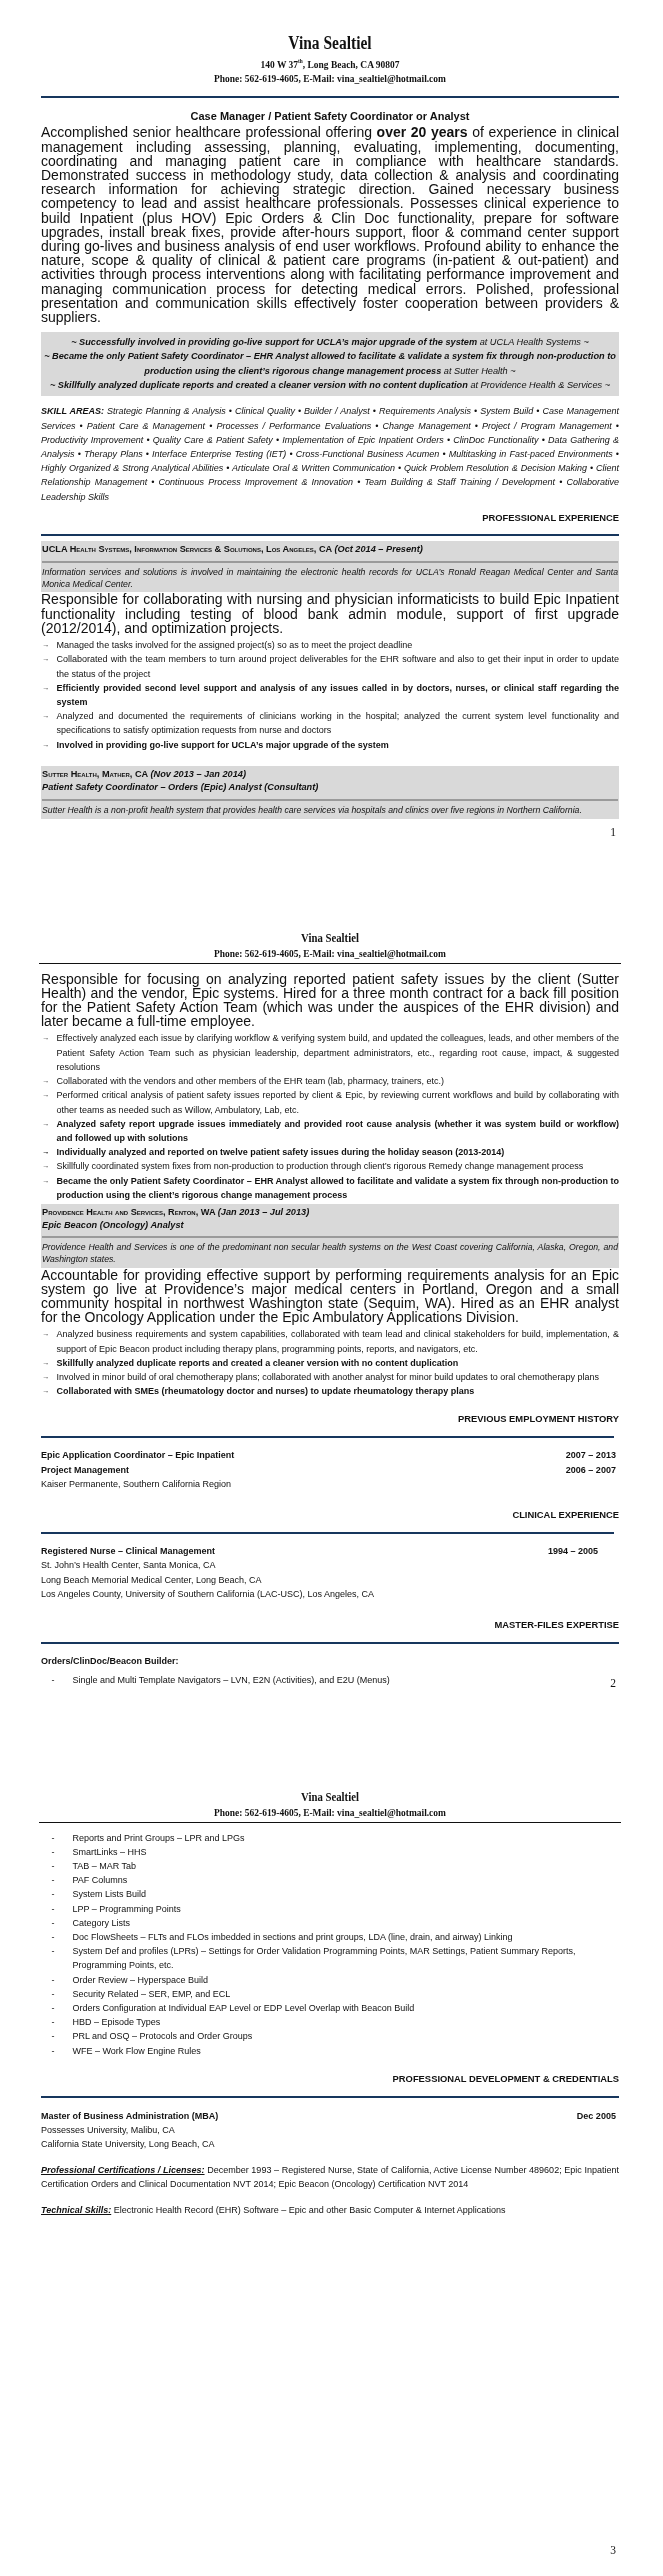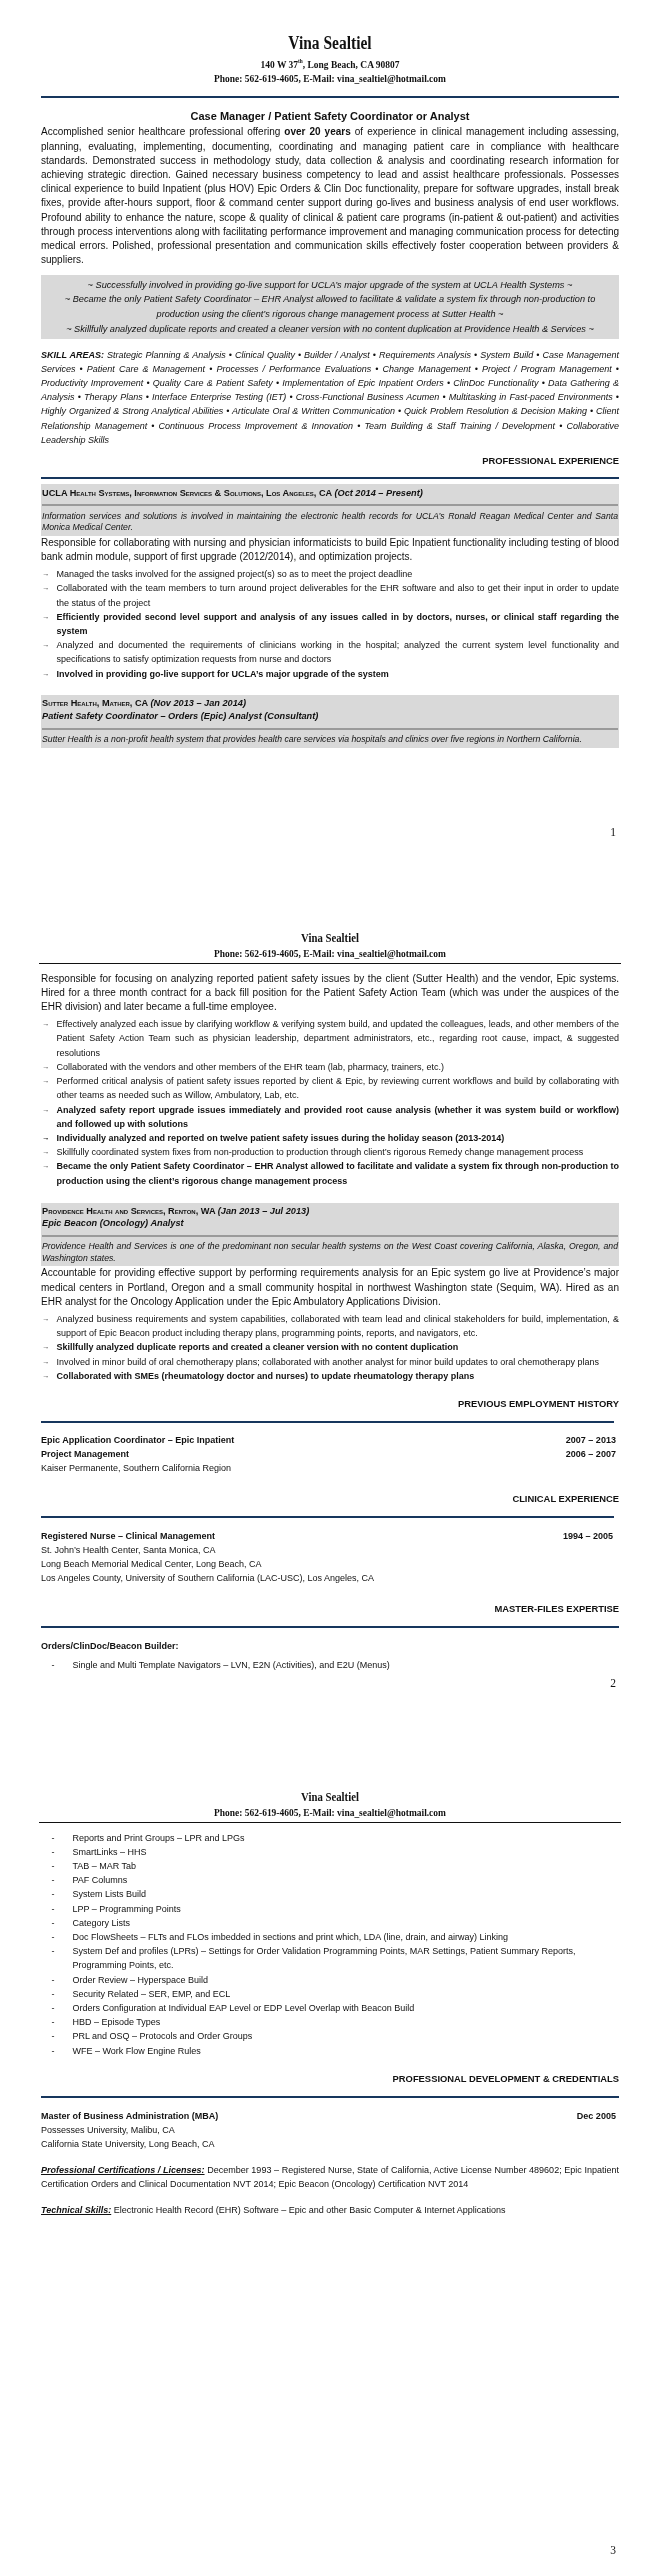"Accomplished senior healthcare" p.body { font-size: 10px -> 14px }
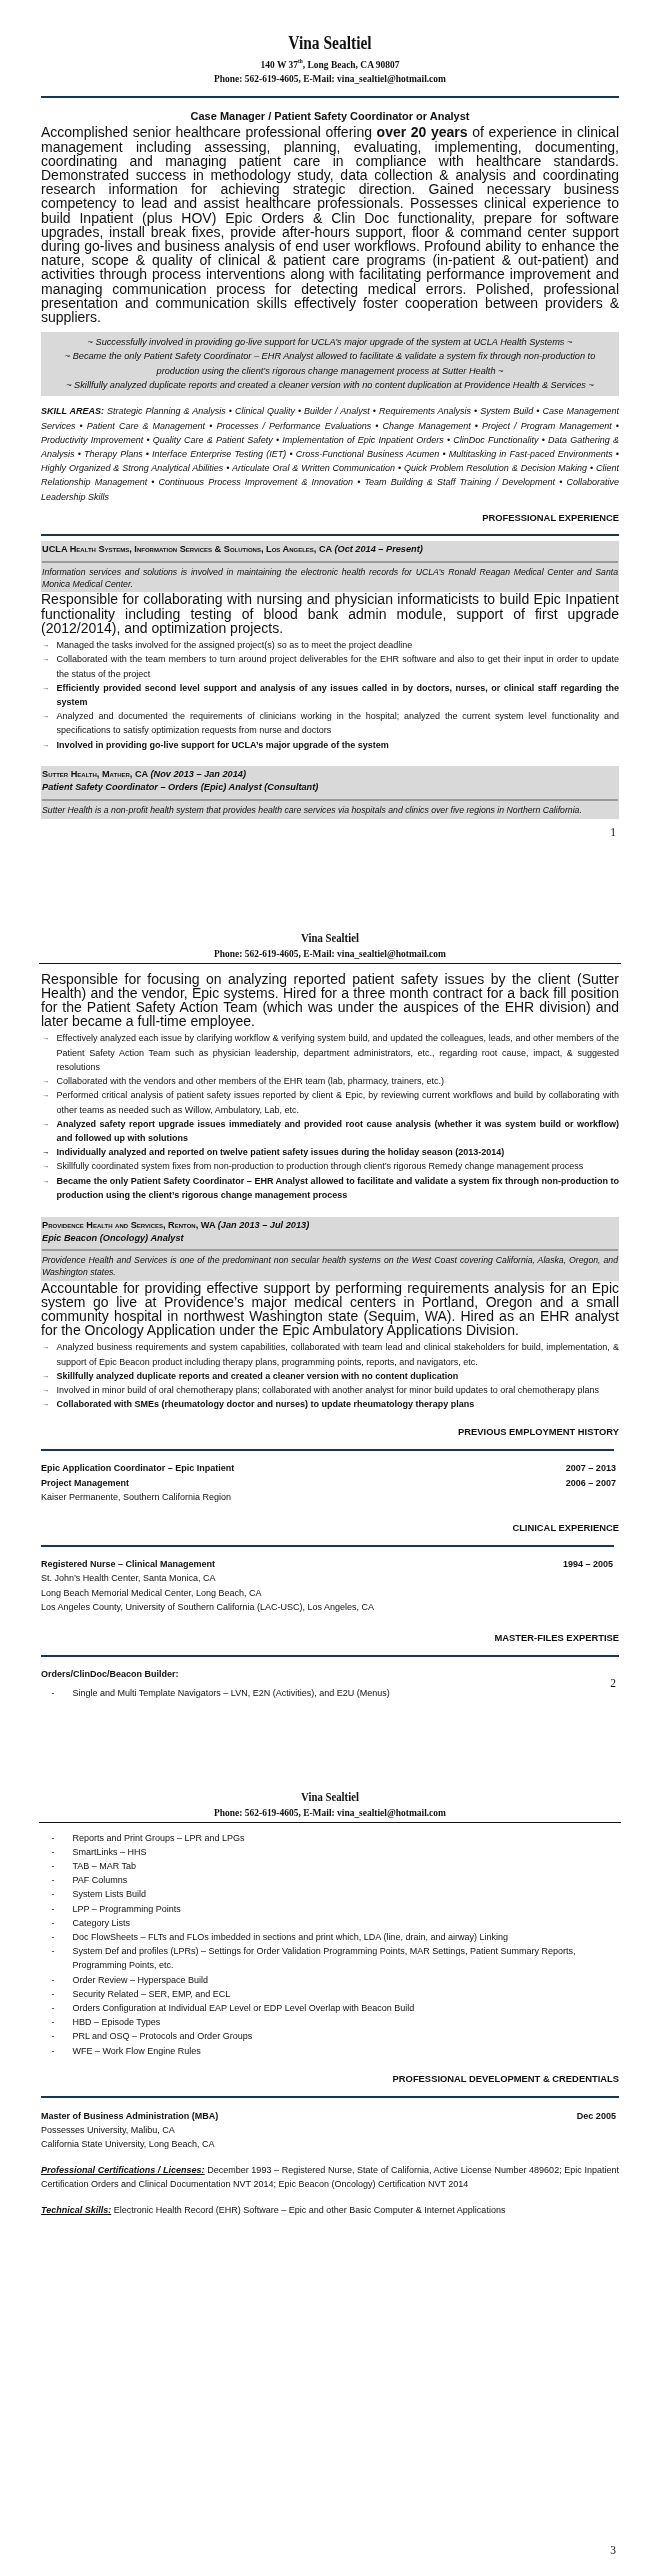"~ Successfully involved in providing" .banner .bi { font-weight: normal -> bold }
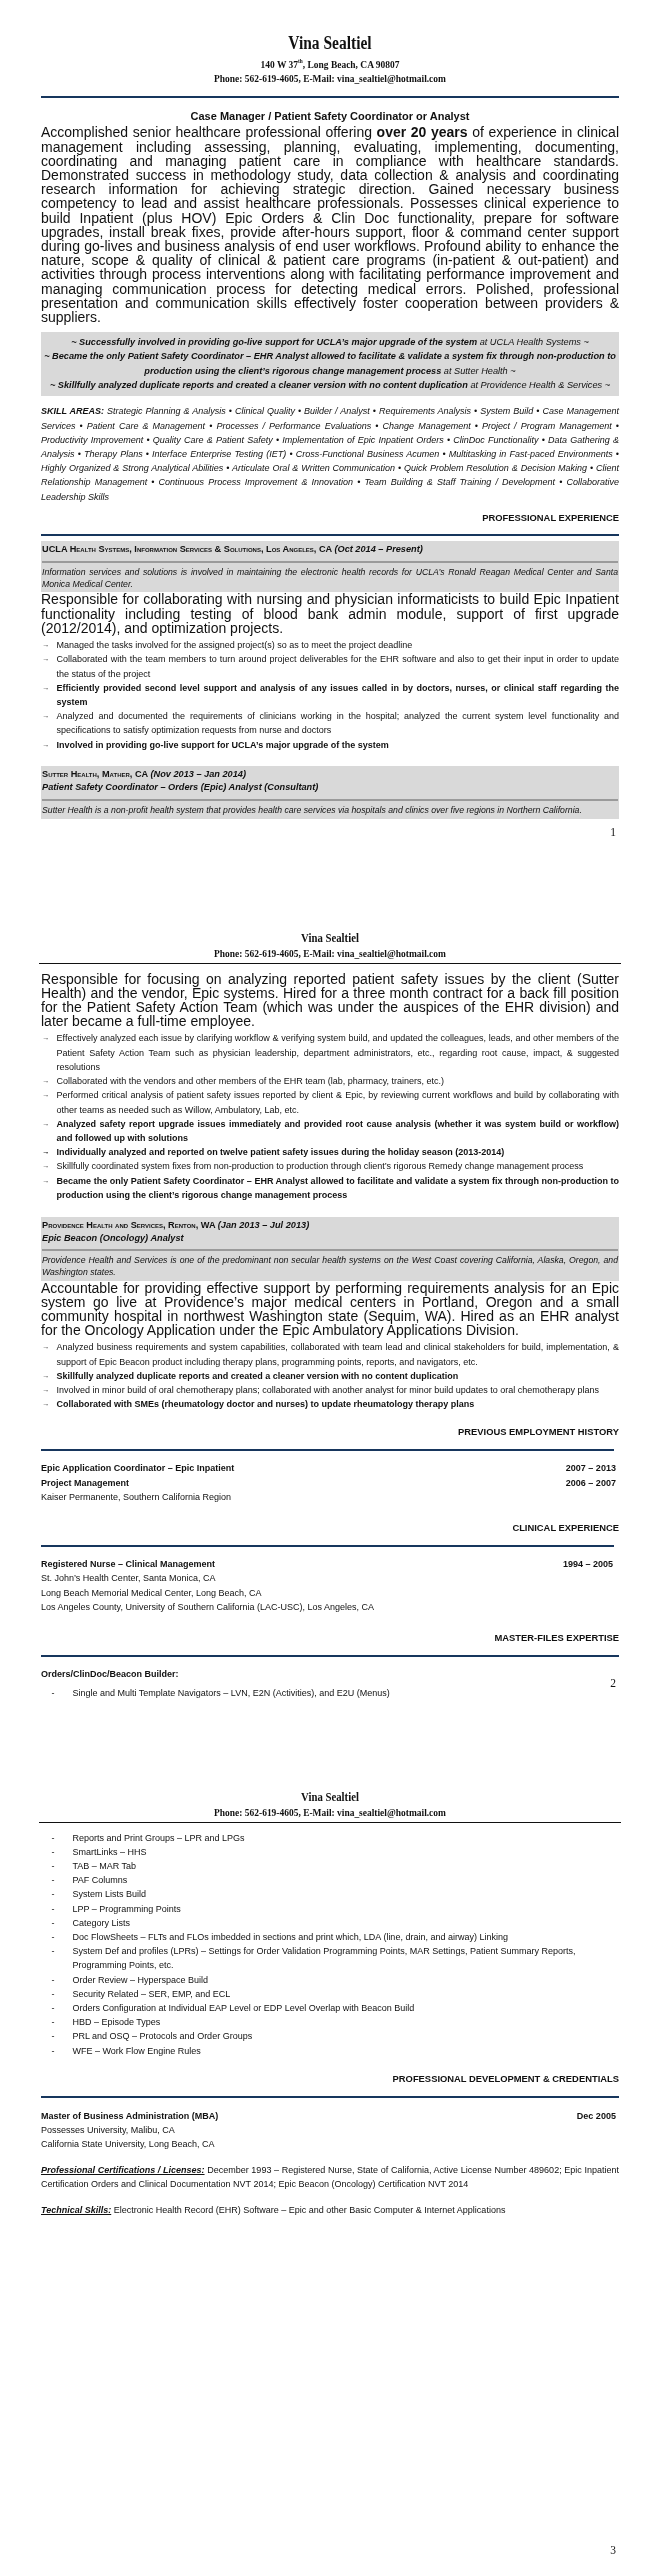"Providence Health and Services, Renton," div.job-box { margin-top: 15px -> 2px }
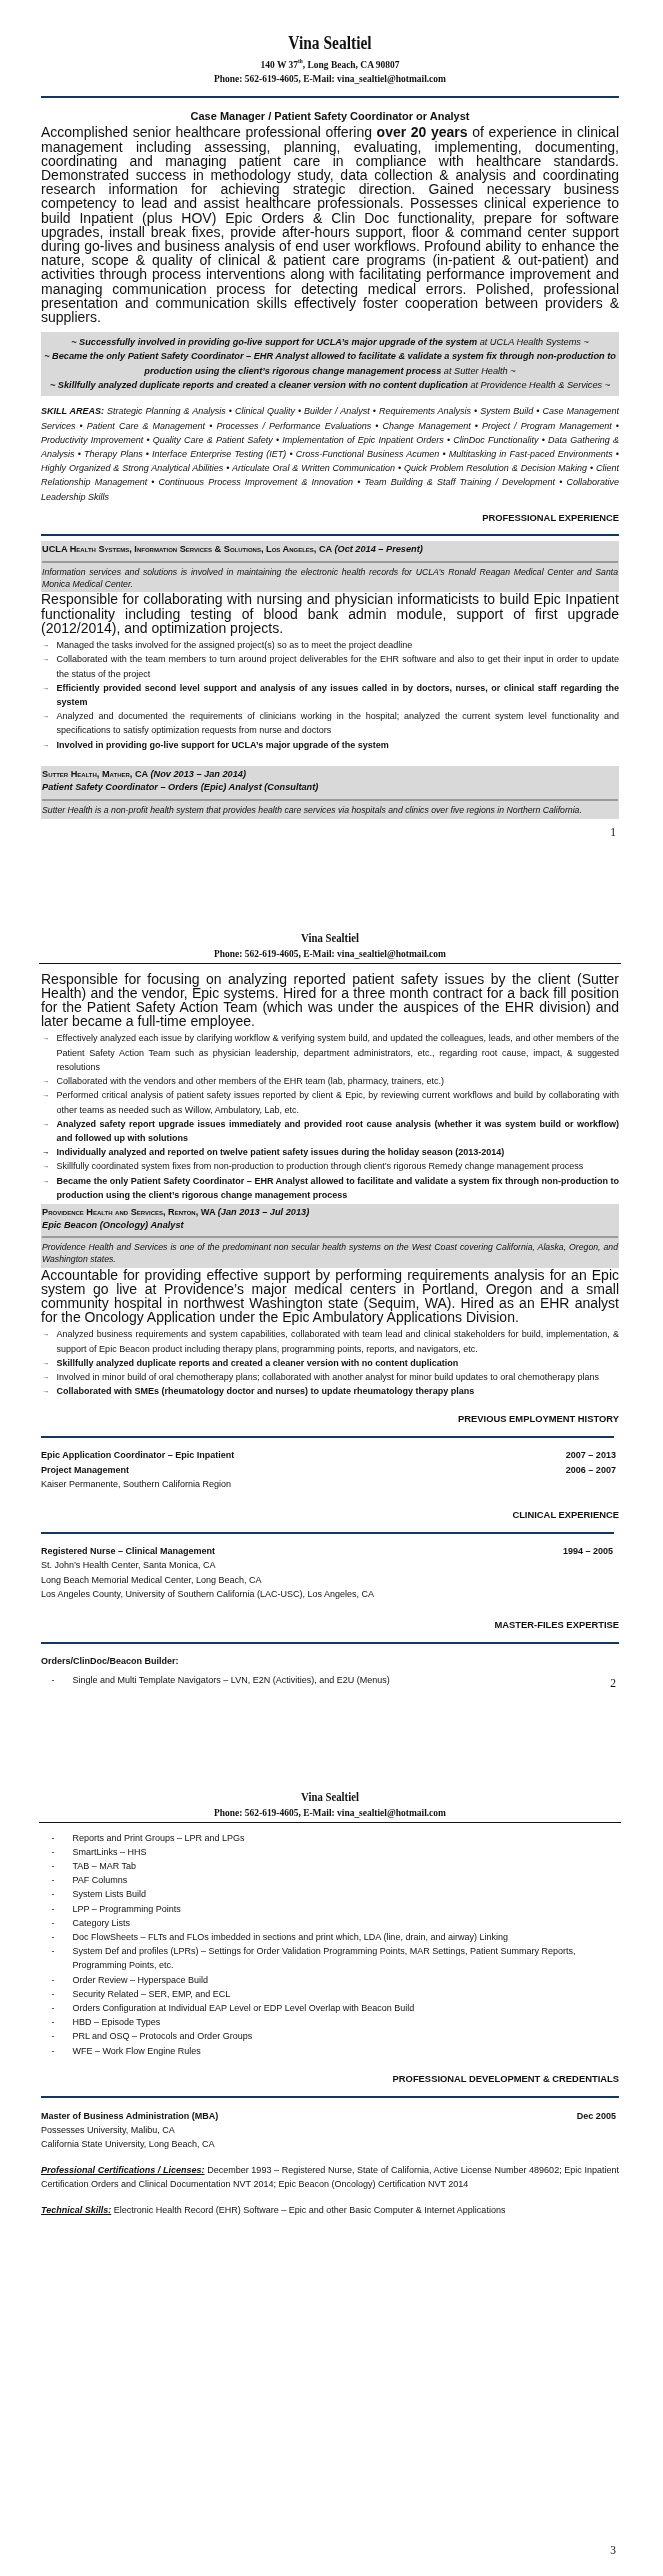"1994 – 2005" span.b { margin-right: 6px -> 21px }
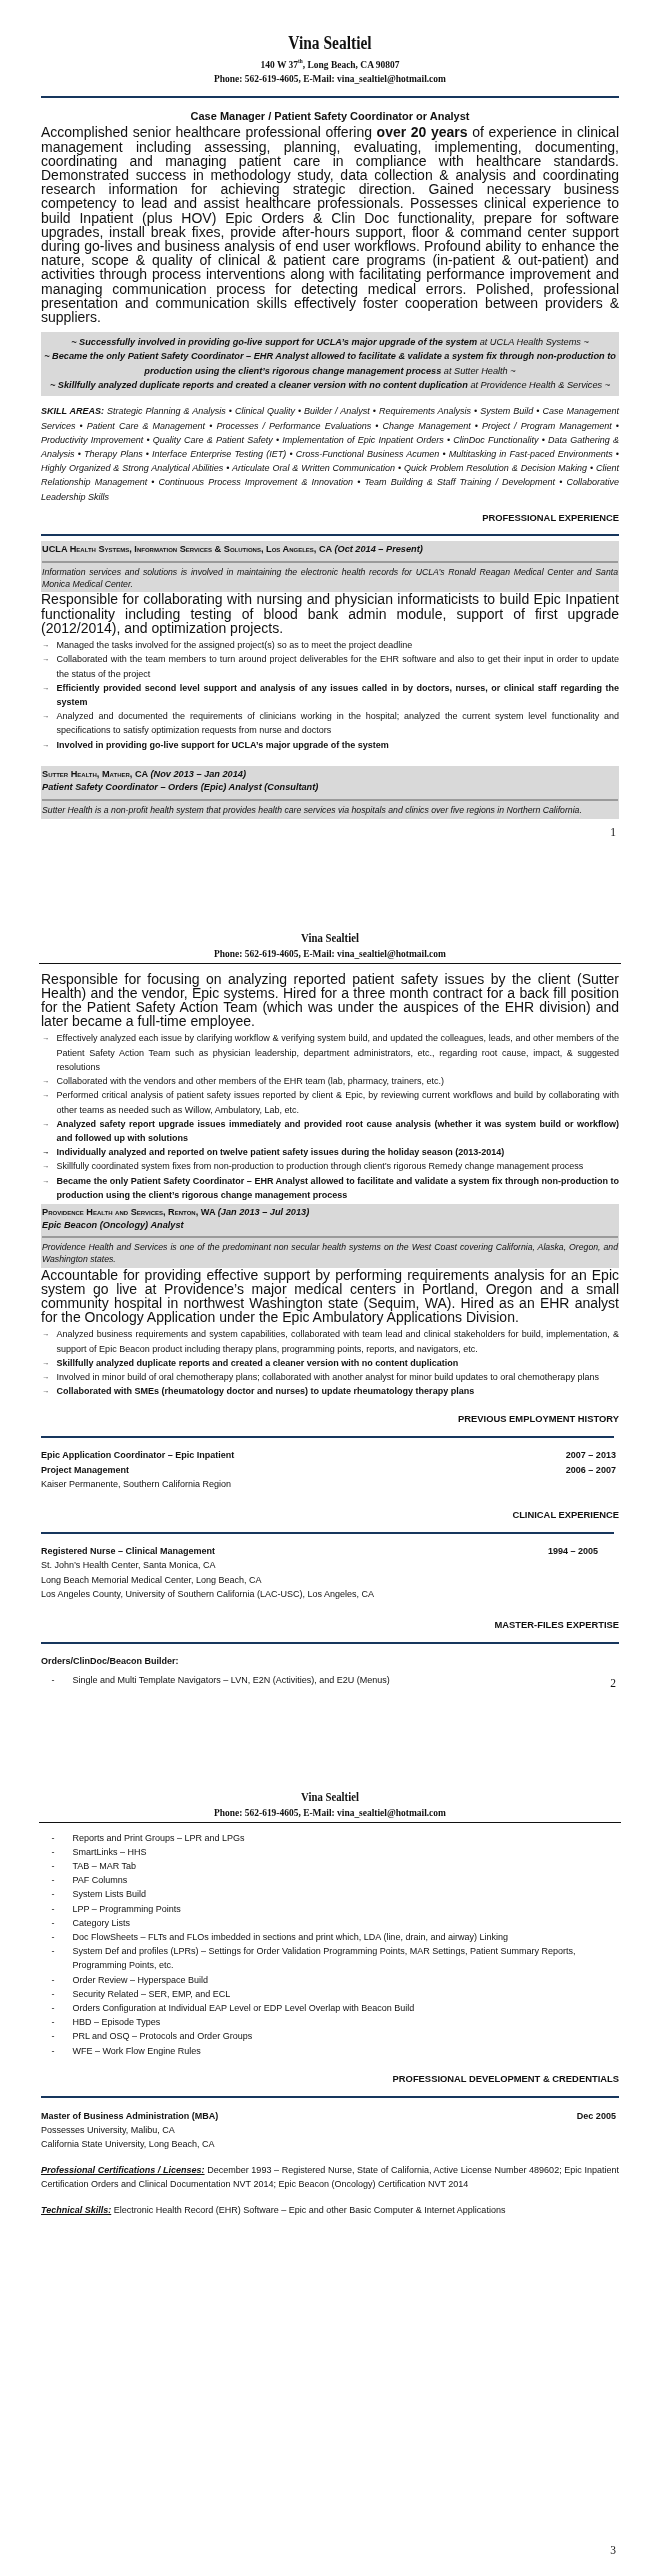"Doc FlowSheets – FLTs and" span { text: which -> groups }
